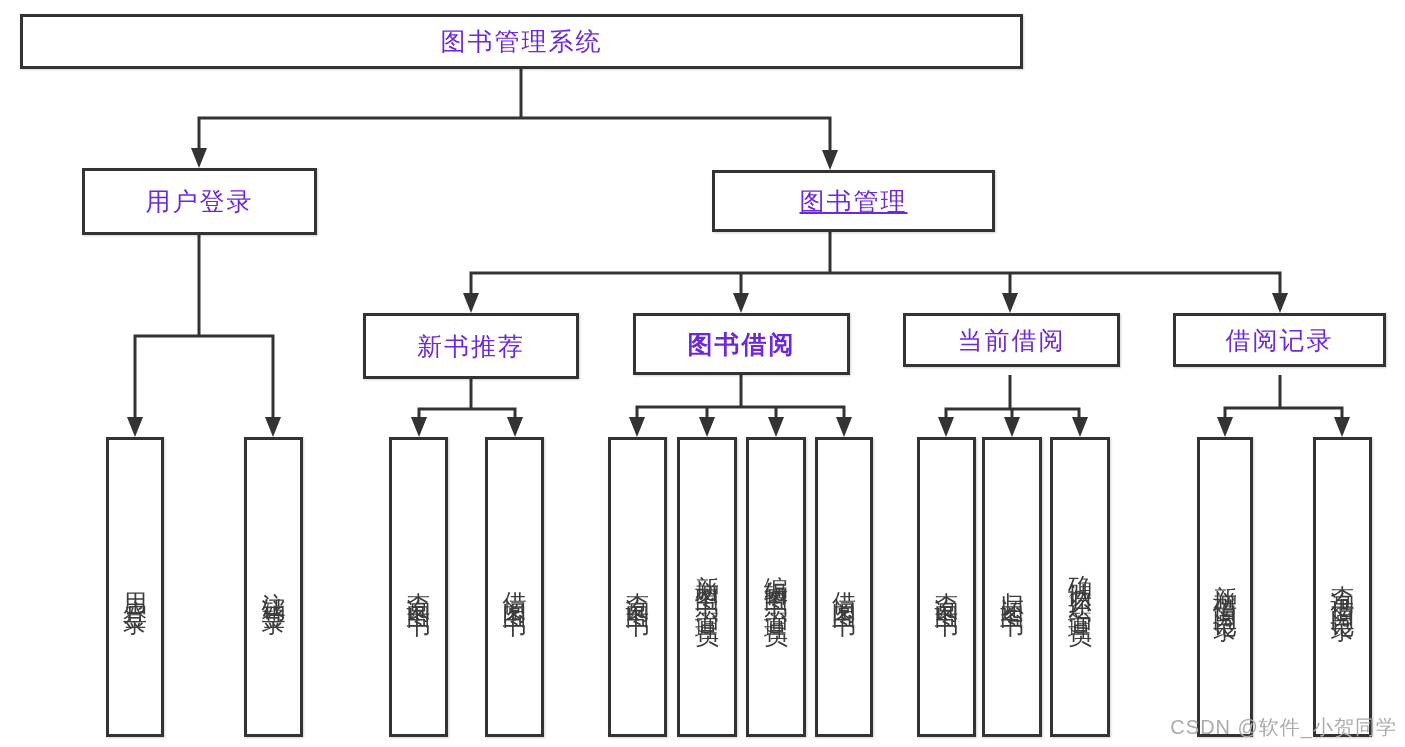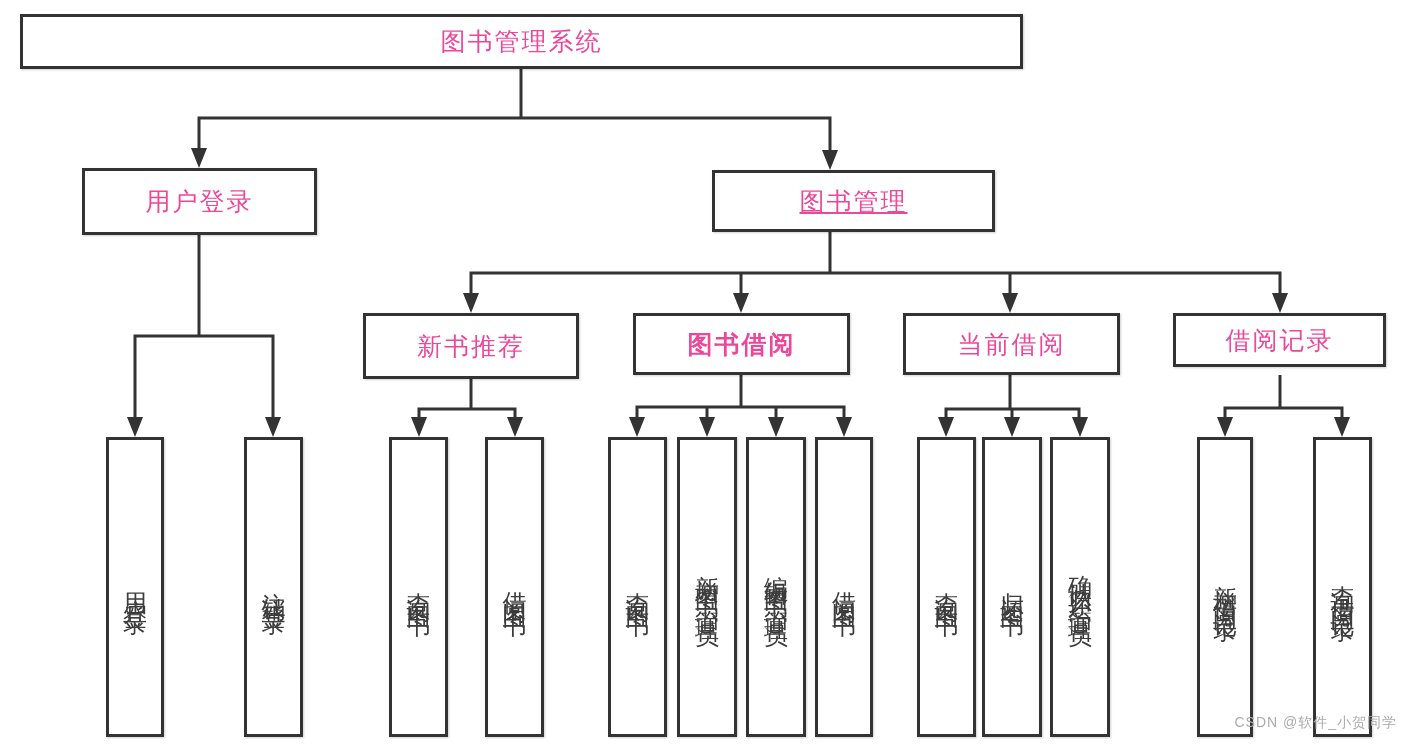"图书管理系统" .hbox { color: #ec4899 -> #6d28d9 }
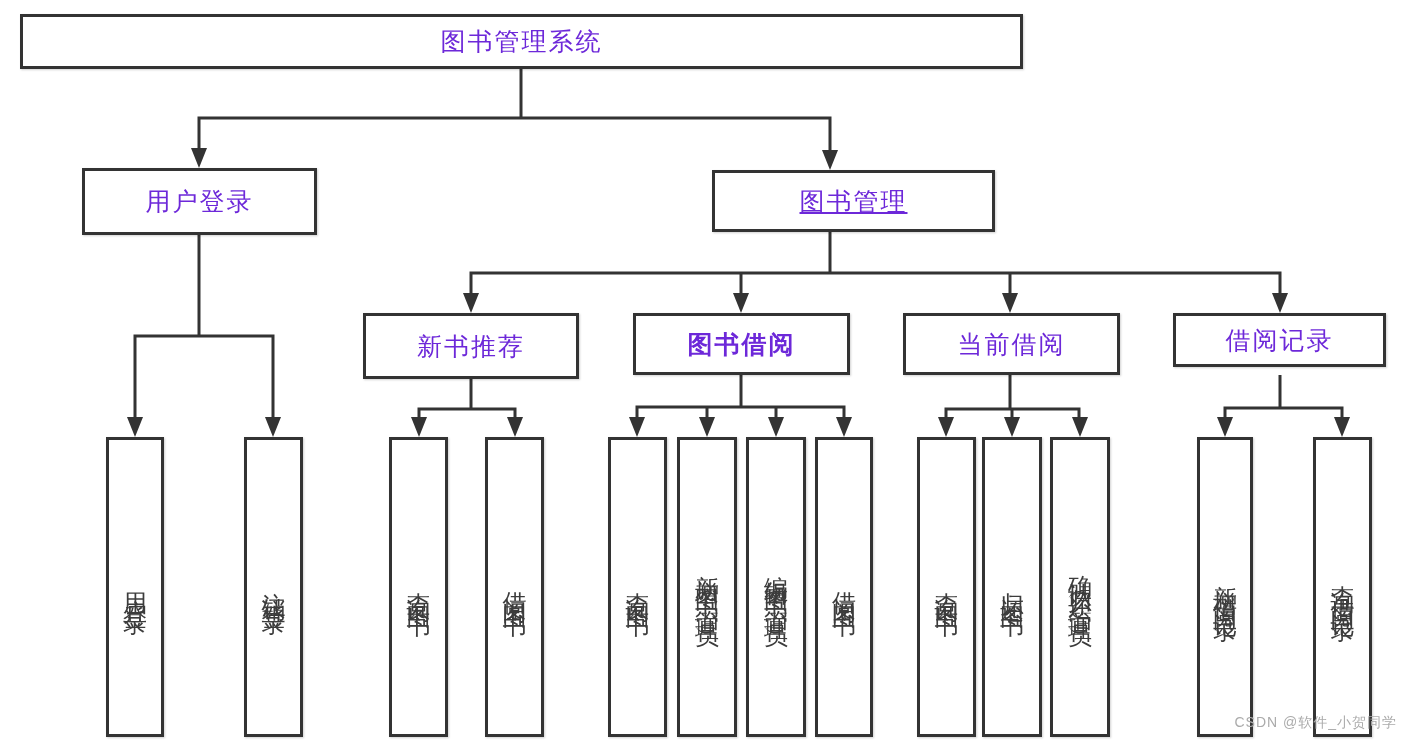"当前借阅" div.hbox { height: 62px -> 54px }
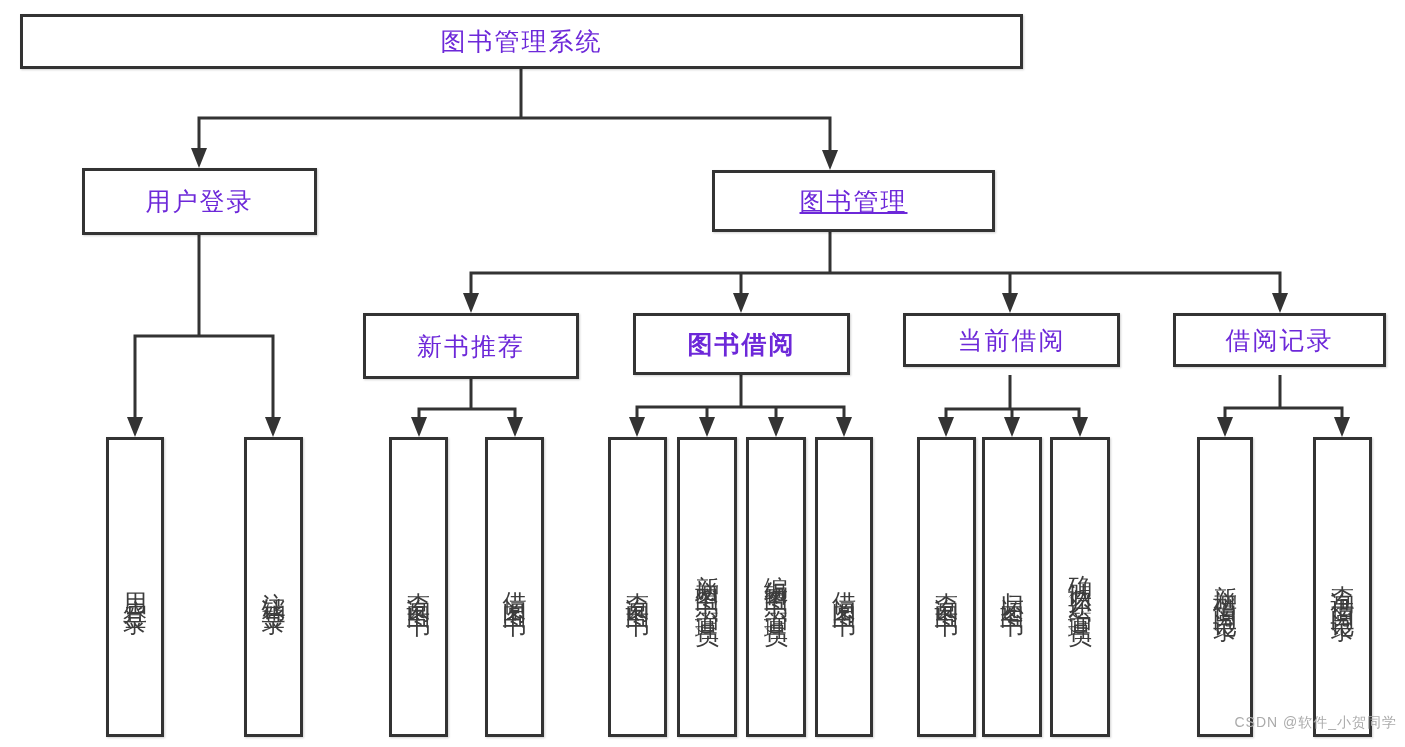"CSDN @软件_小贺同学" #watermark { font-size: 14px -> 20px }
